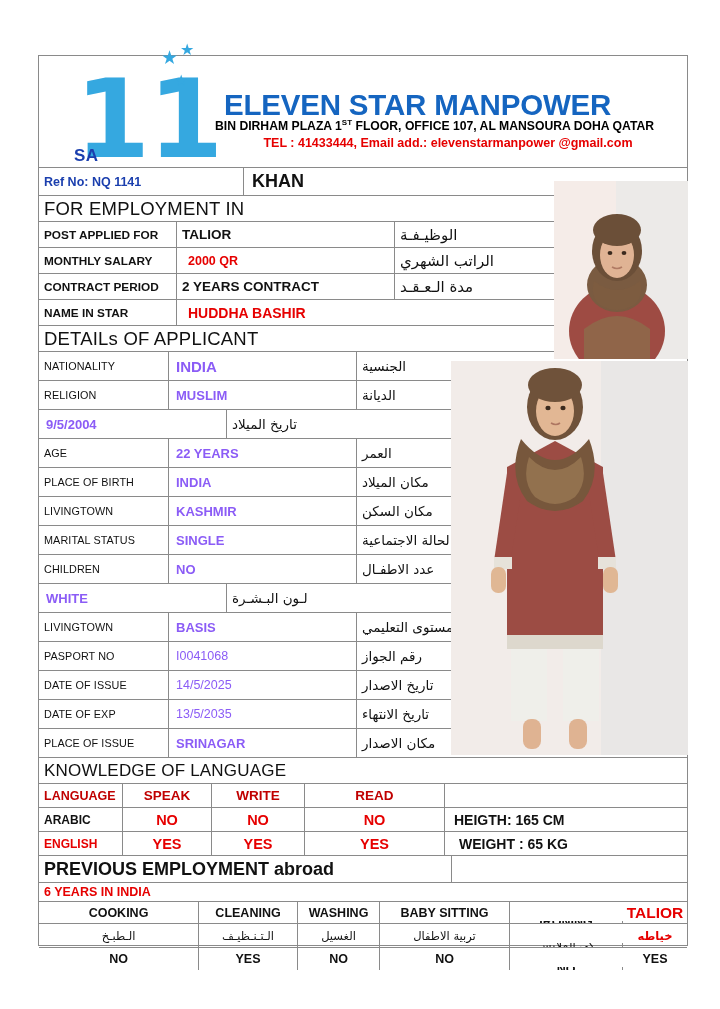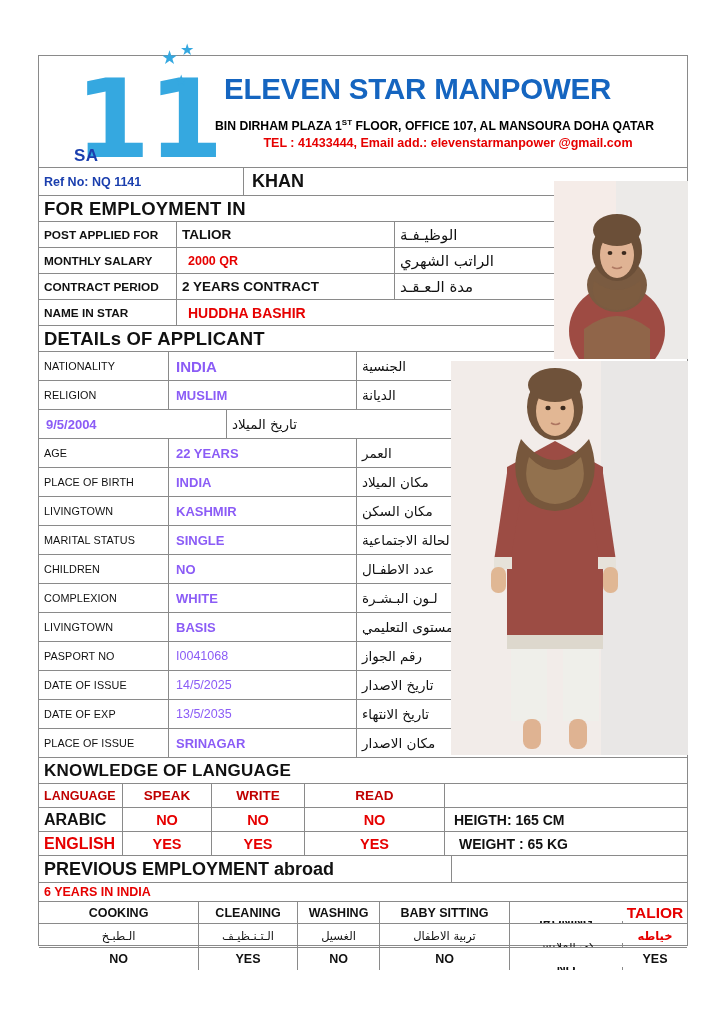"ELEVEN STAR MANPOWER" .company { top: 16px -> 32px }
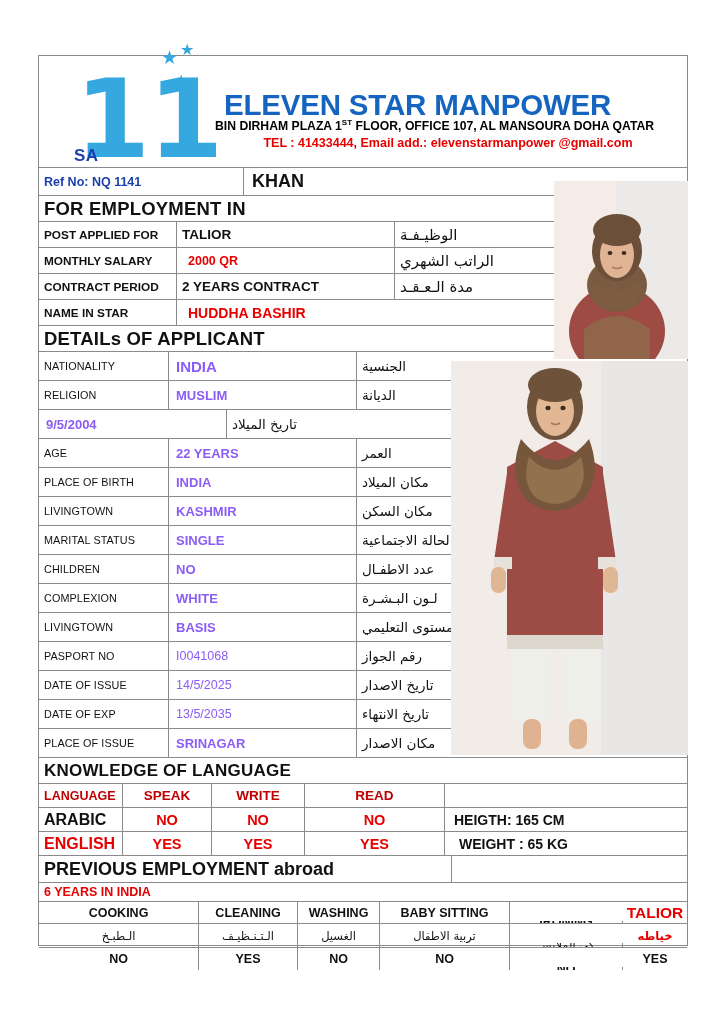"FOR EMPLOYMENT IN" .banner { font-weight: bold -> normal }
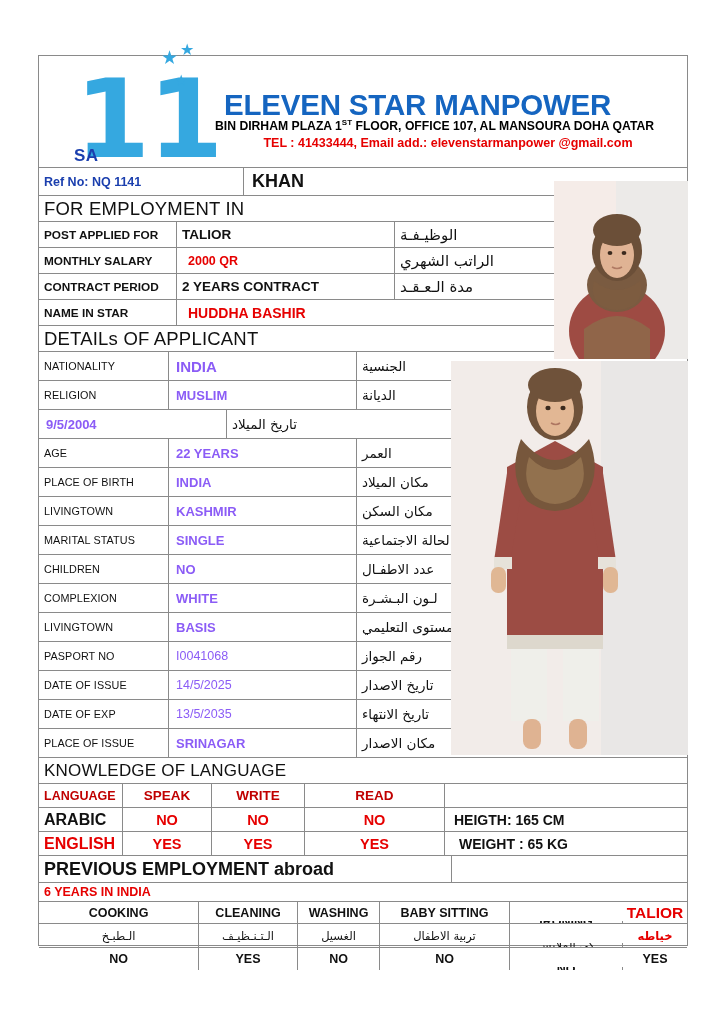"COMPLEXION" div.cell { html: <div>COMPLEXION</div> -> none }
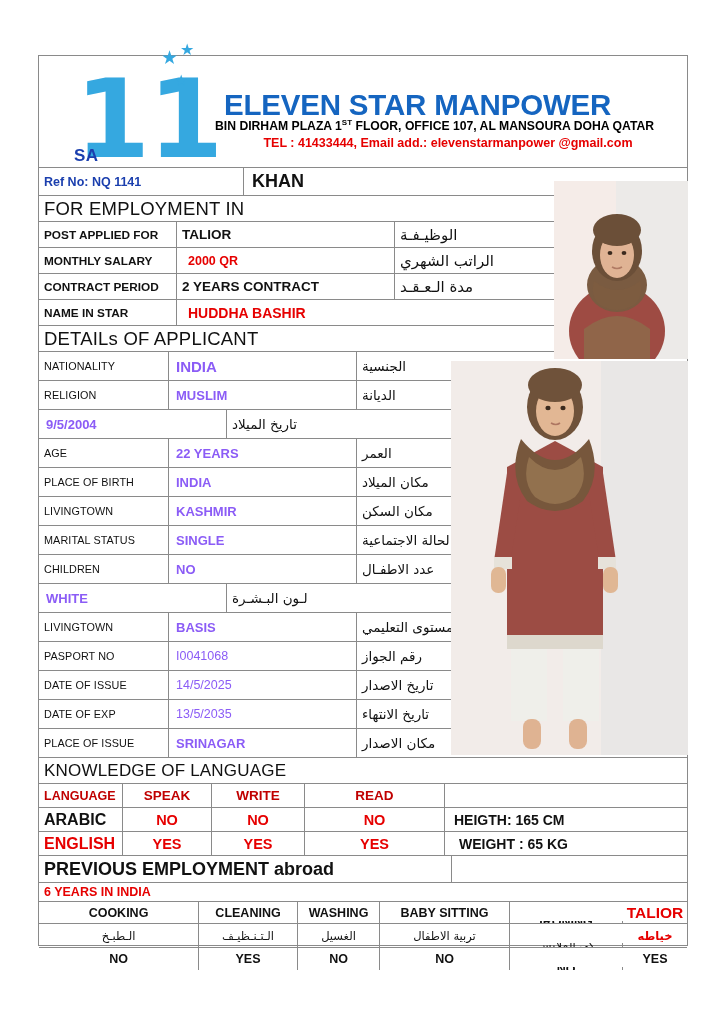"ARABIC" .lang-name { font-size: 16px -> 12px }
